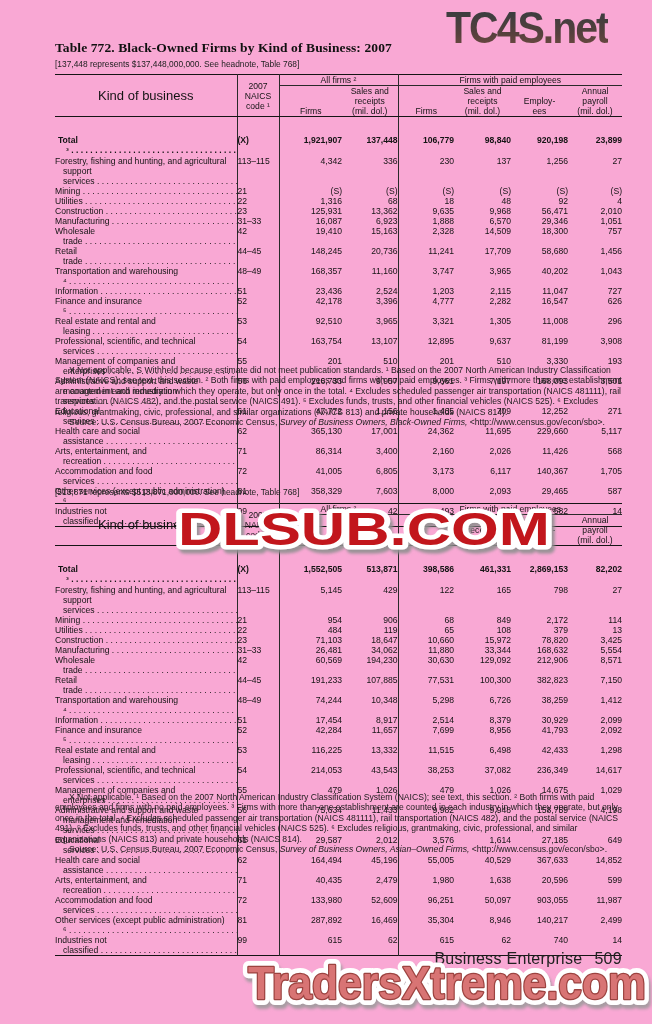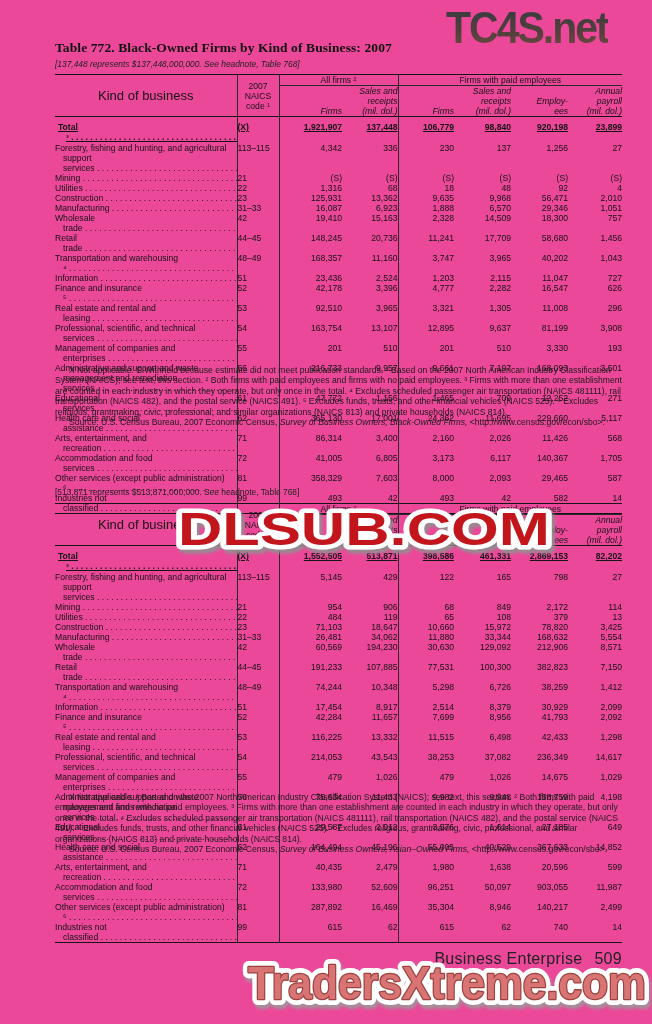"Table 772. Black-Owned Firms by" .page { background: #ec4899 -> #f9a8d4 }
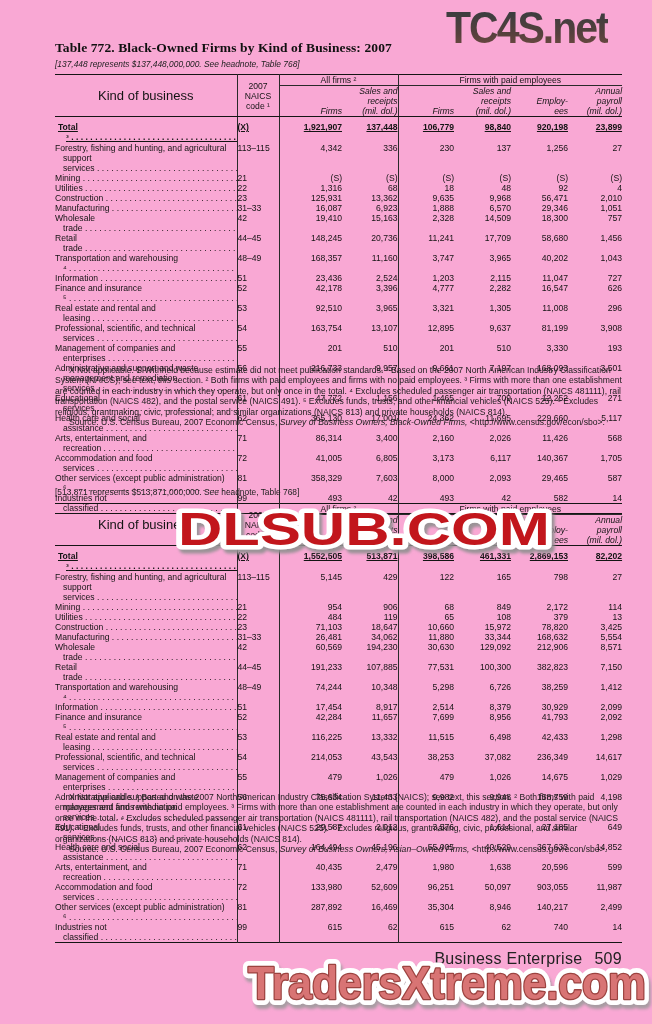"[137,448 represents $137,448,000,000." div.abs { font-style: italic -> none }
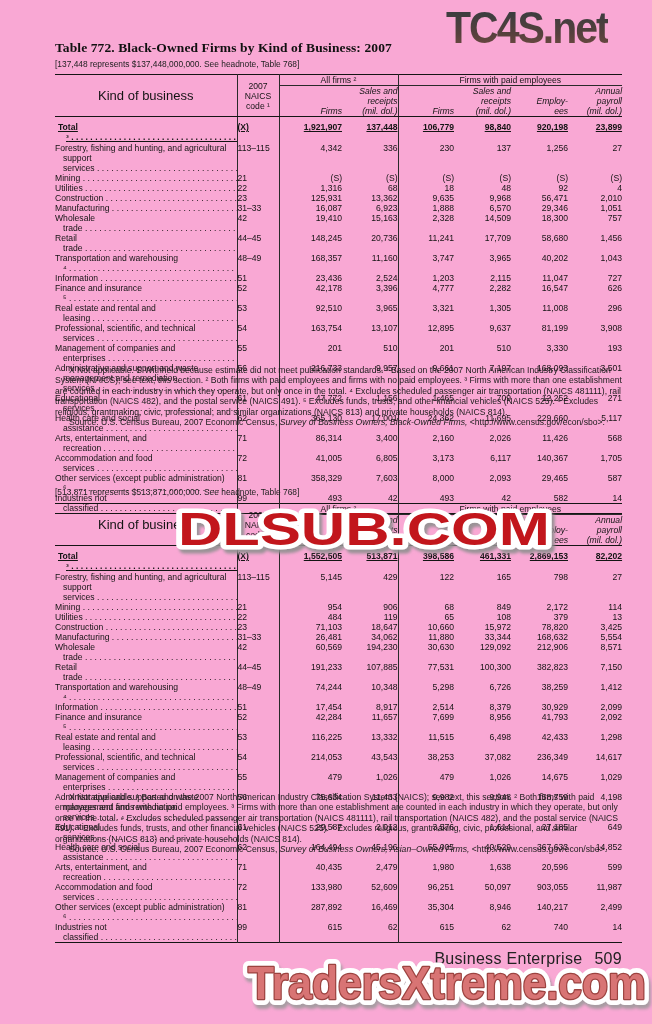"Sales and" .c-vh { font-style: italic -> none; text-align: right -> center }
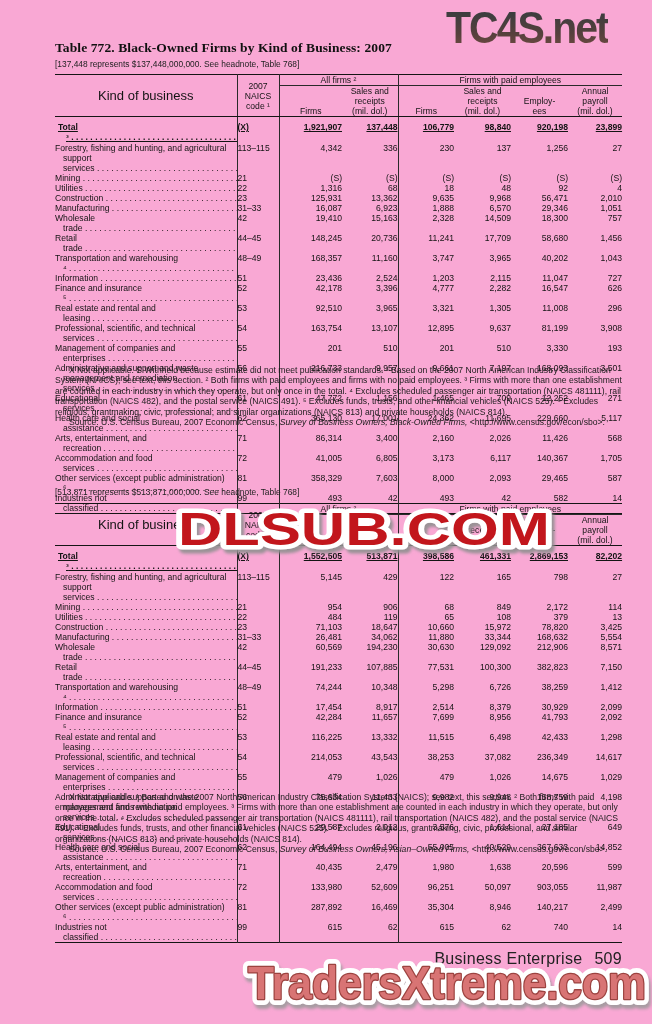"Total ³" tr.total td { padding-top: 5px -> 18px; text-decoration: underline -> none }
